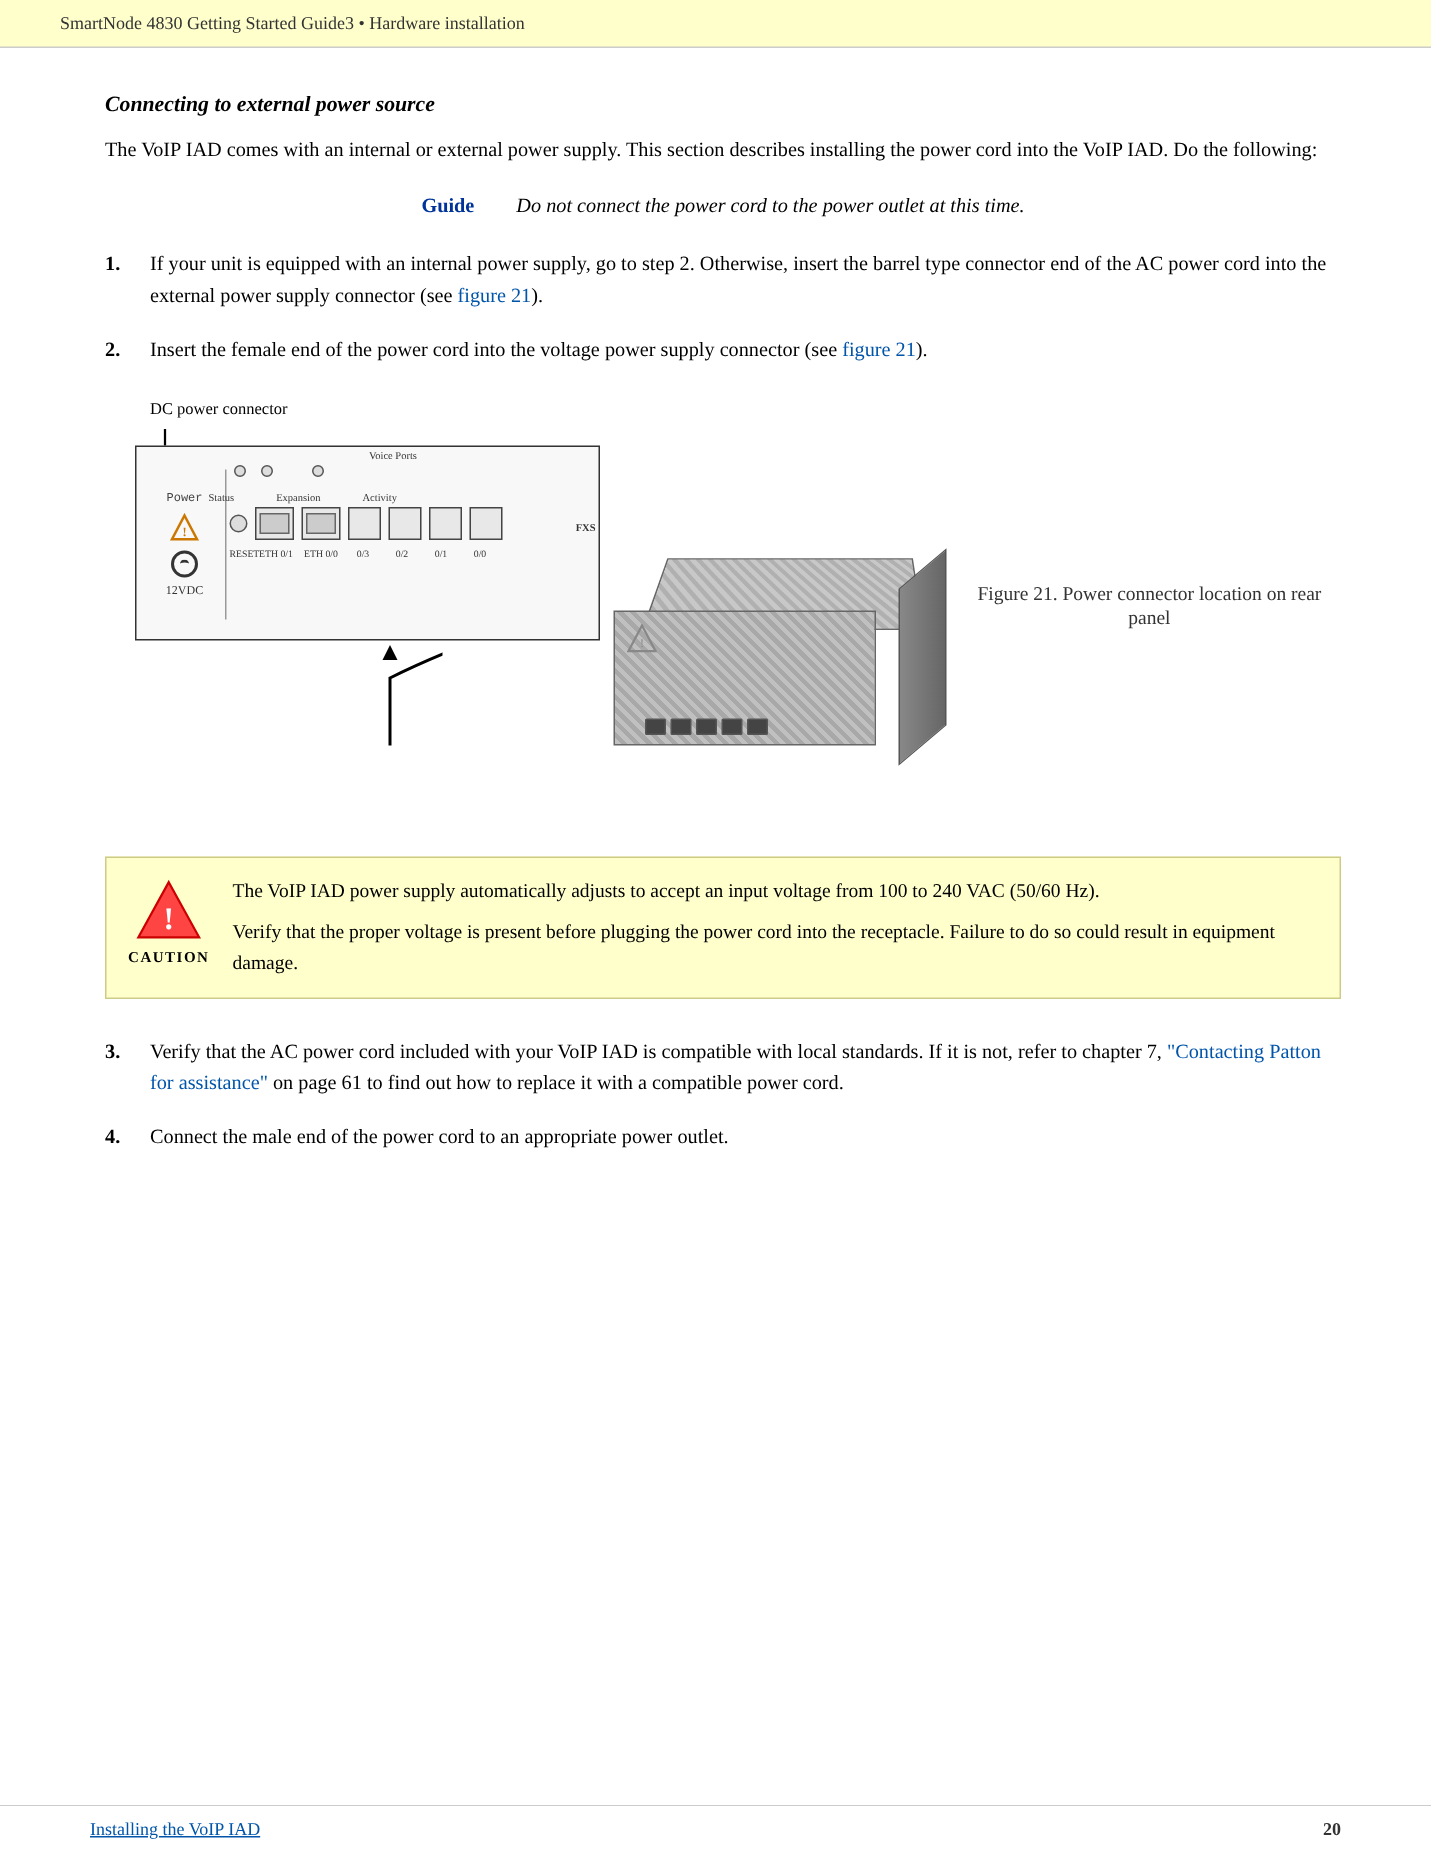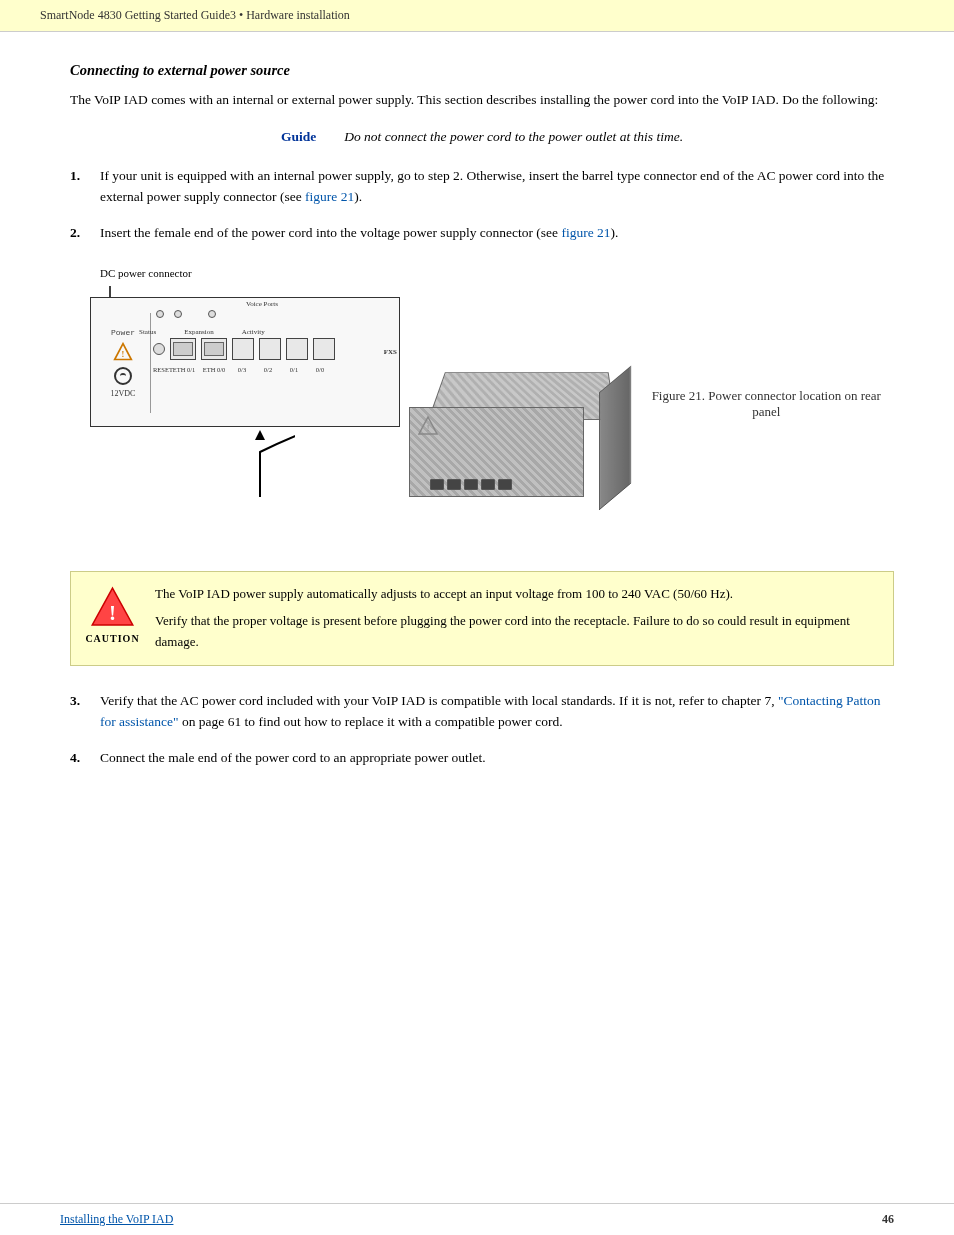"46" span.footer-right { text: 46 -> 20 }
